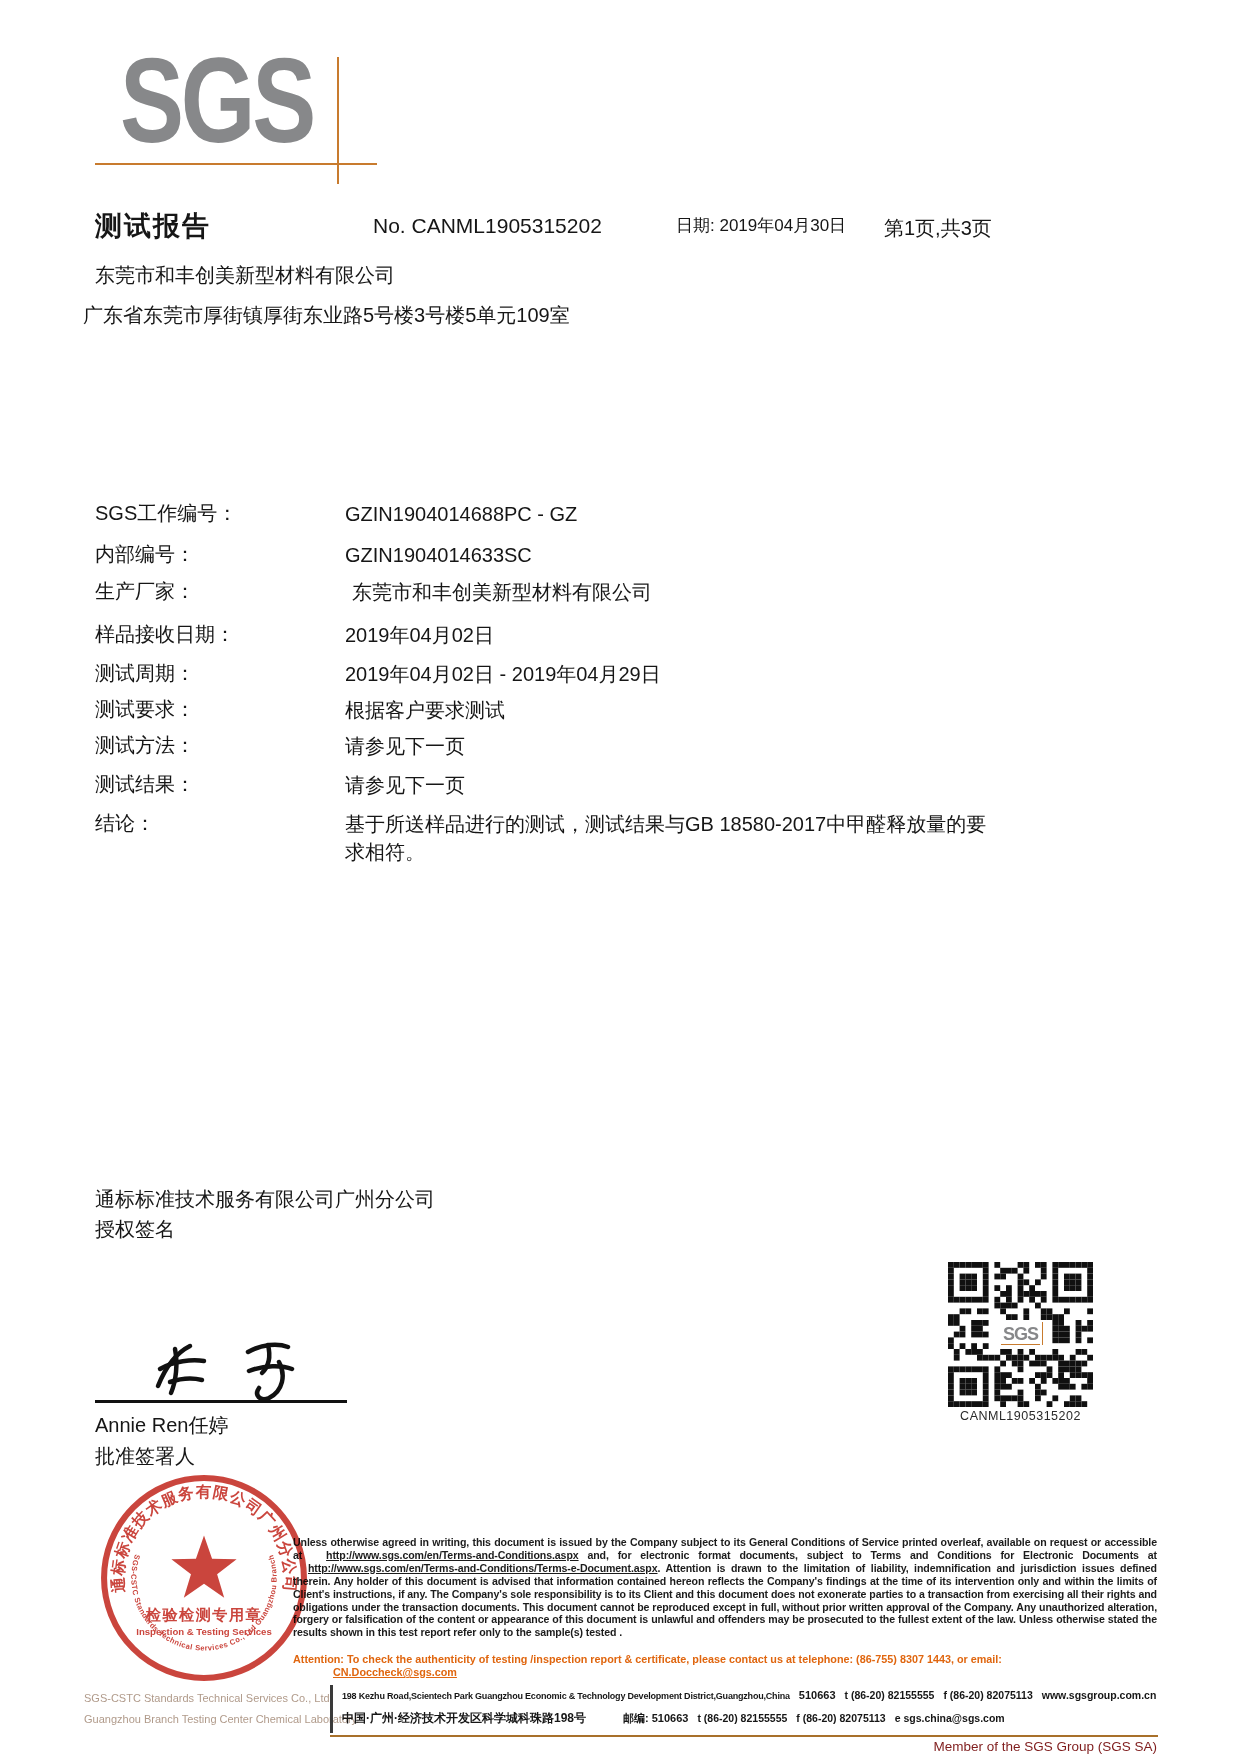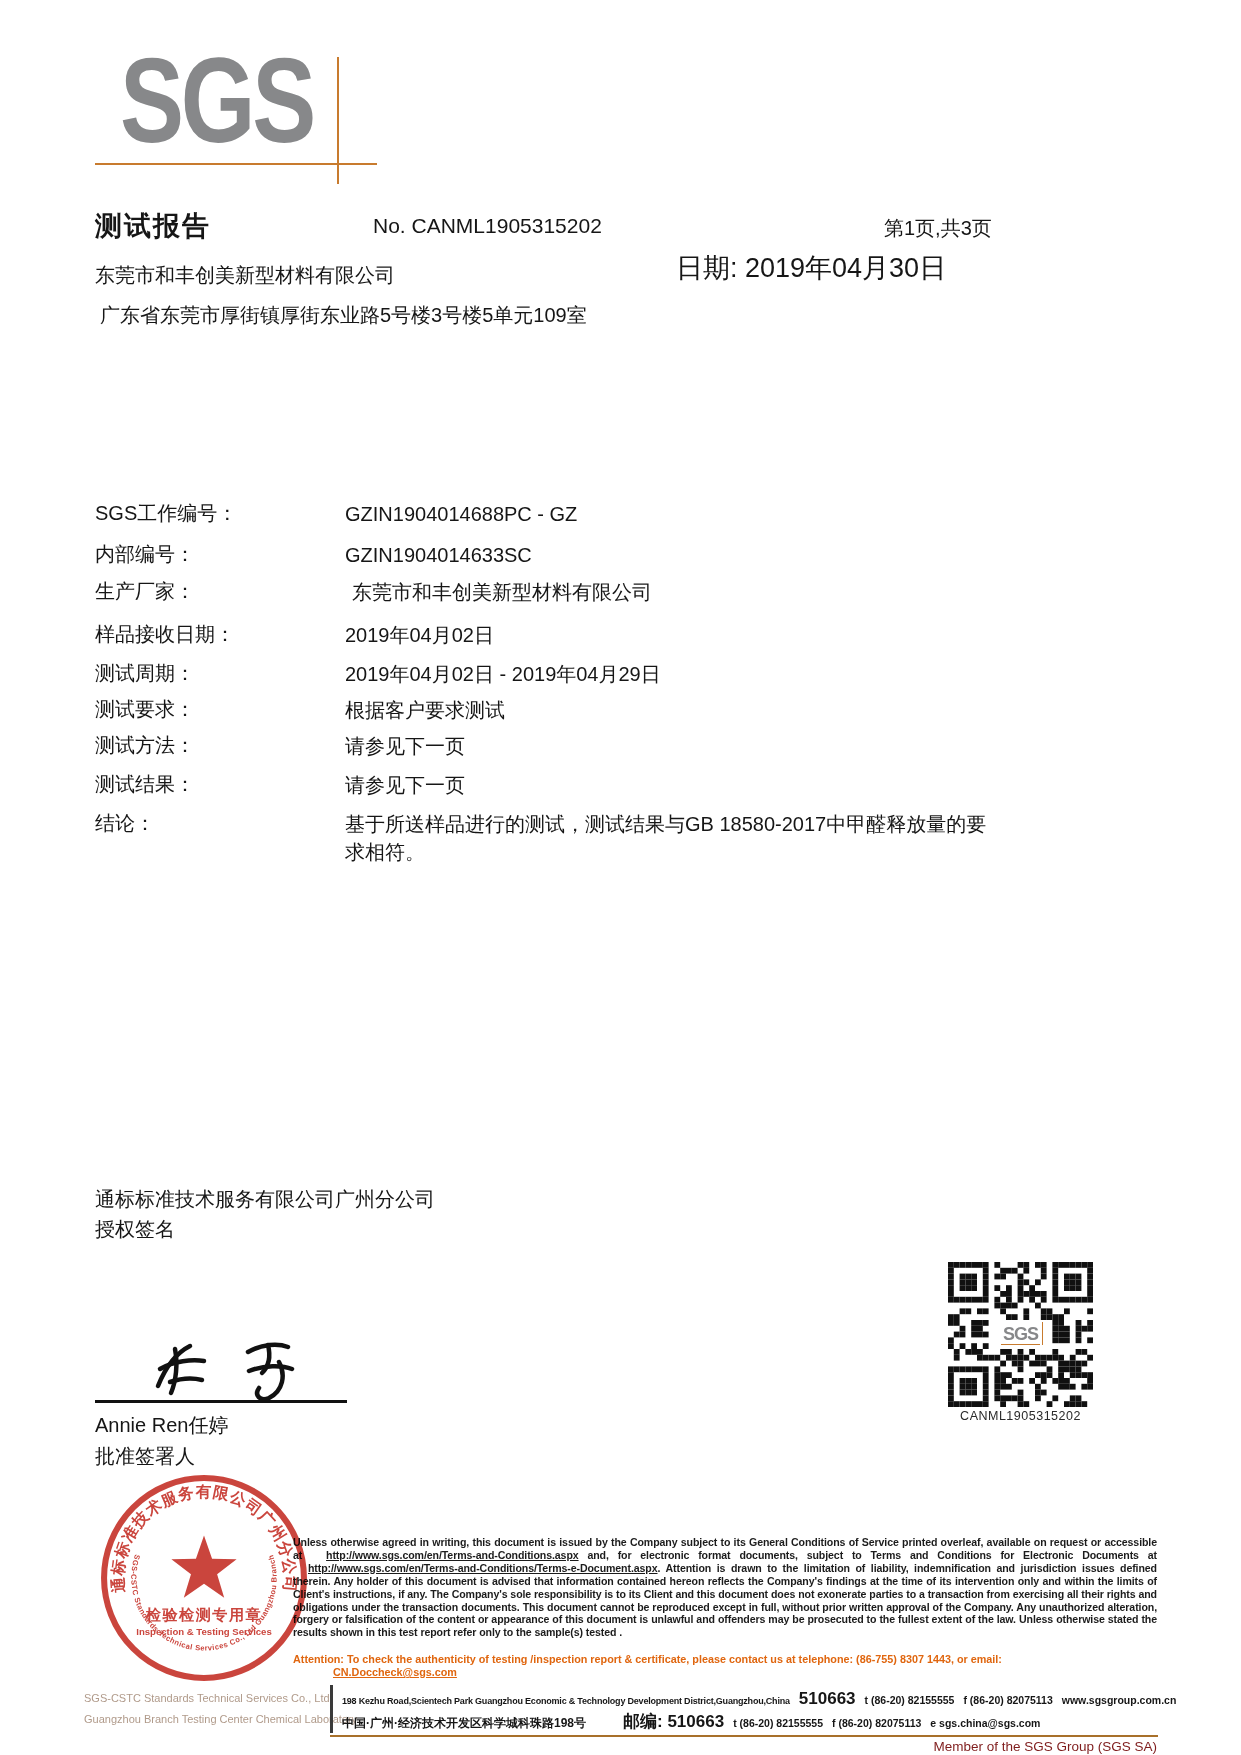"日期: 2019年04月30日" .doc-date { font-size: 27px -> 17px; margin-top: 36px -> none }
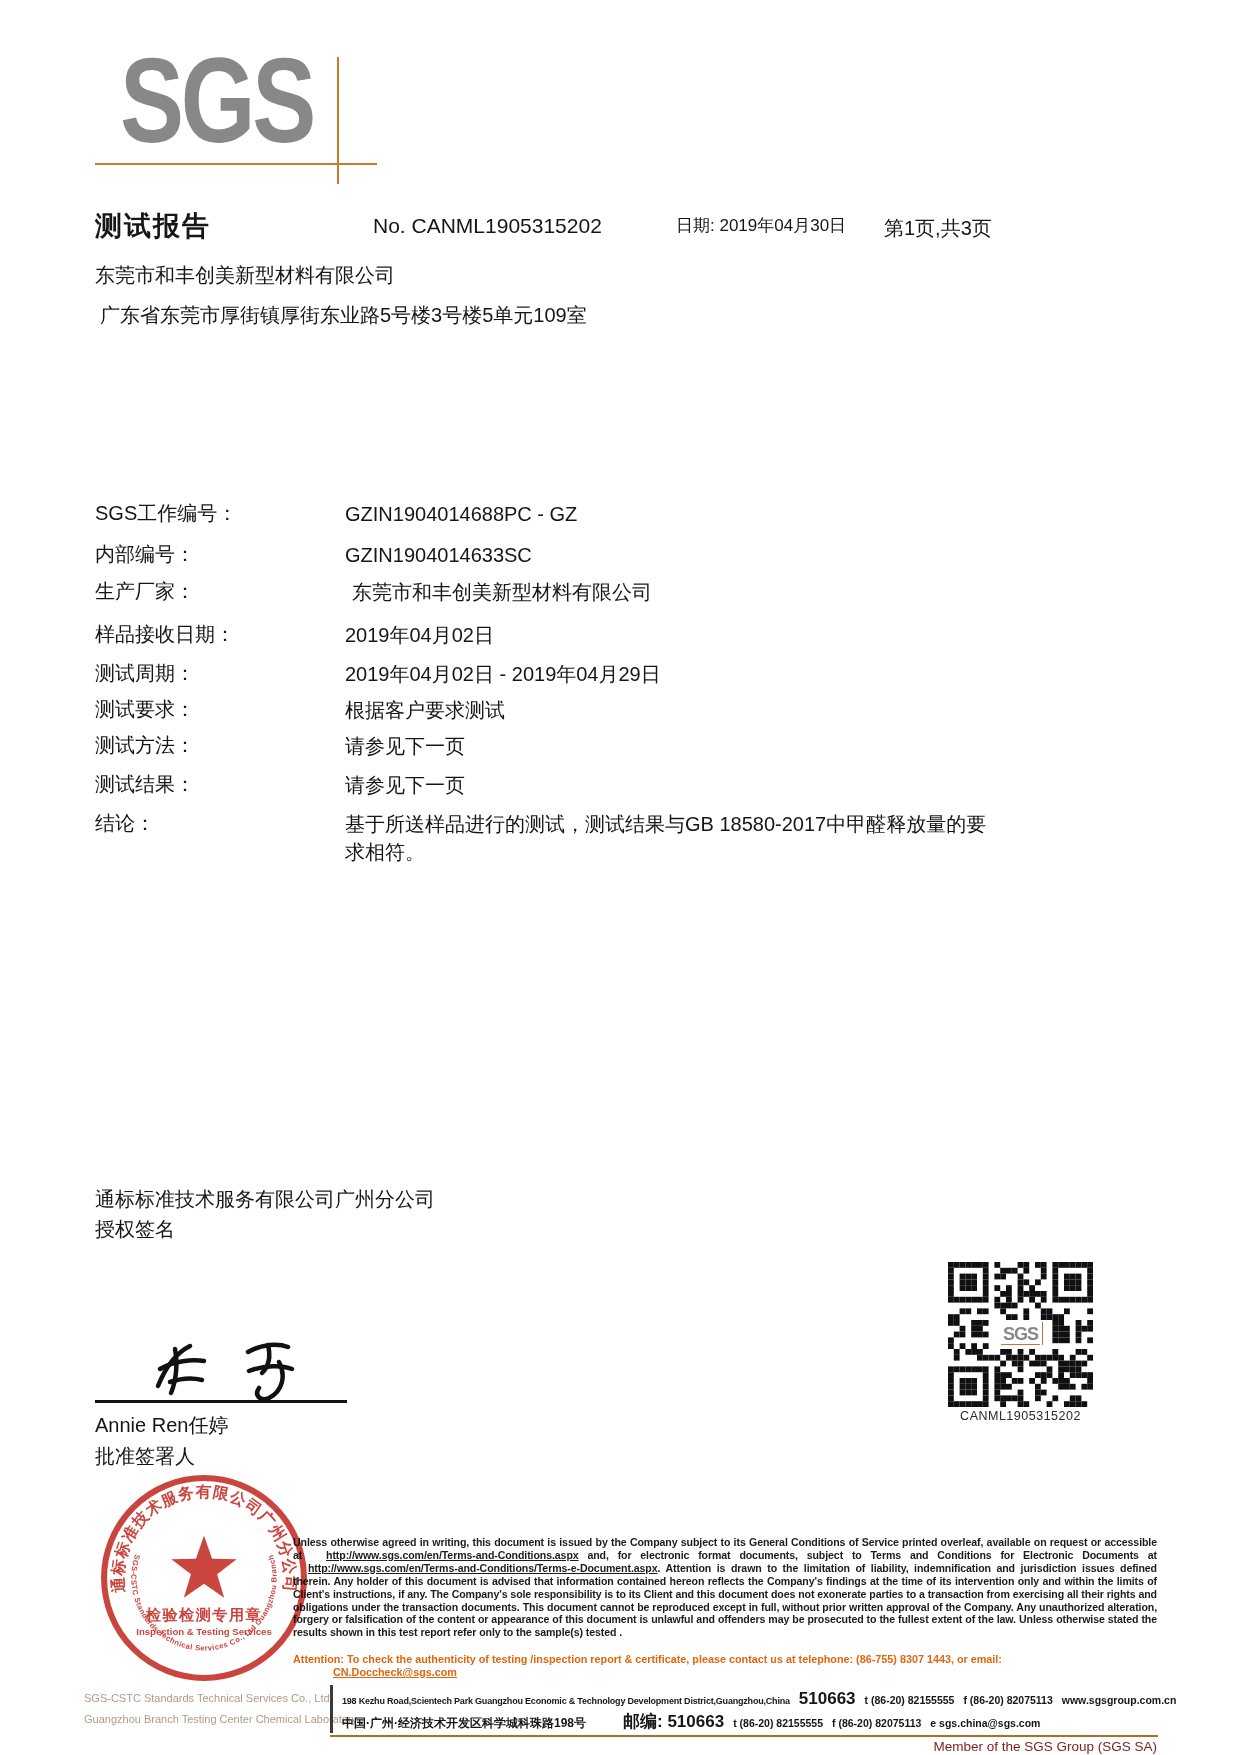"广东省东莞市厚街镇厚街东业路5号楼3号楼5单元109室" .applicant-address { left: 100px -> 83px }
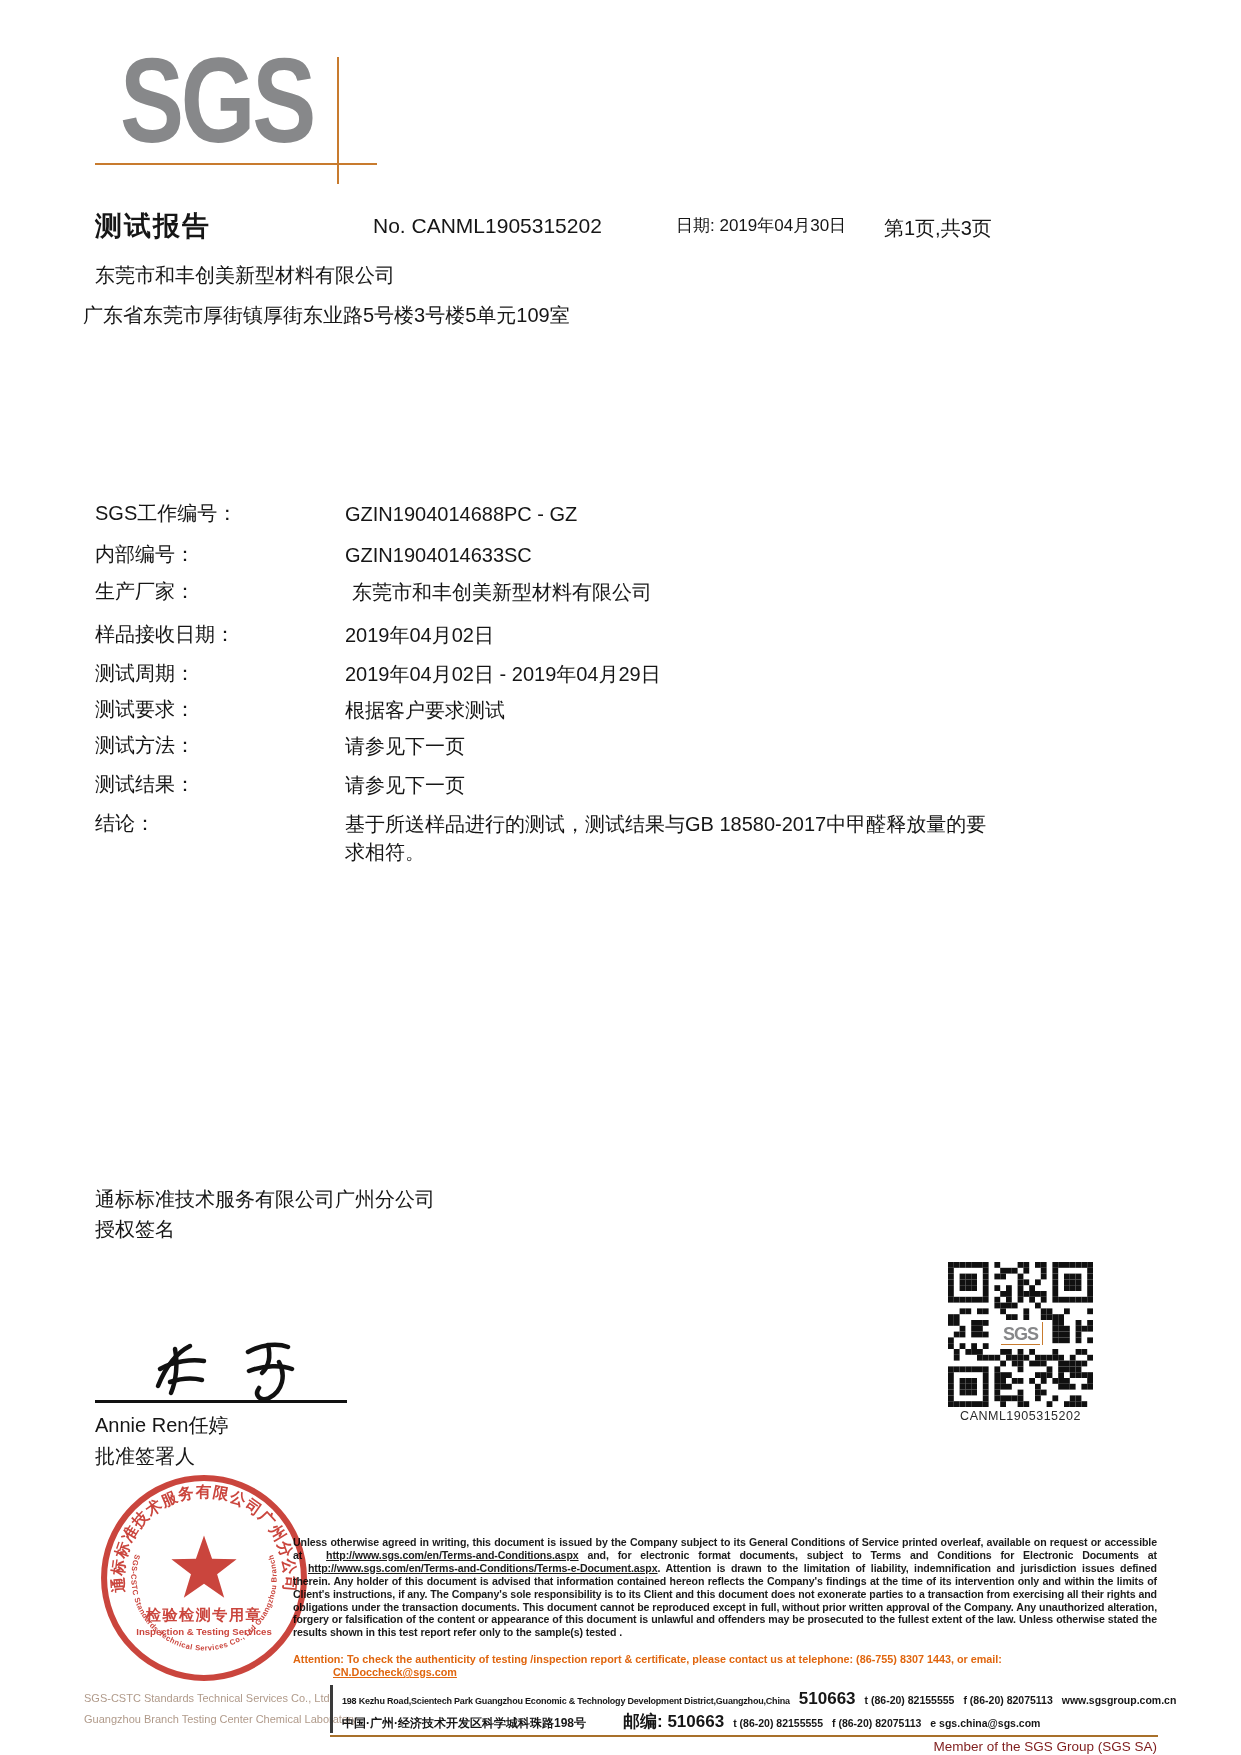"510663" .addr-num { font-size: 17px -> 11px }
